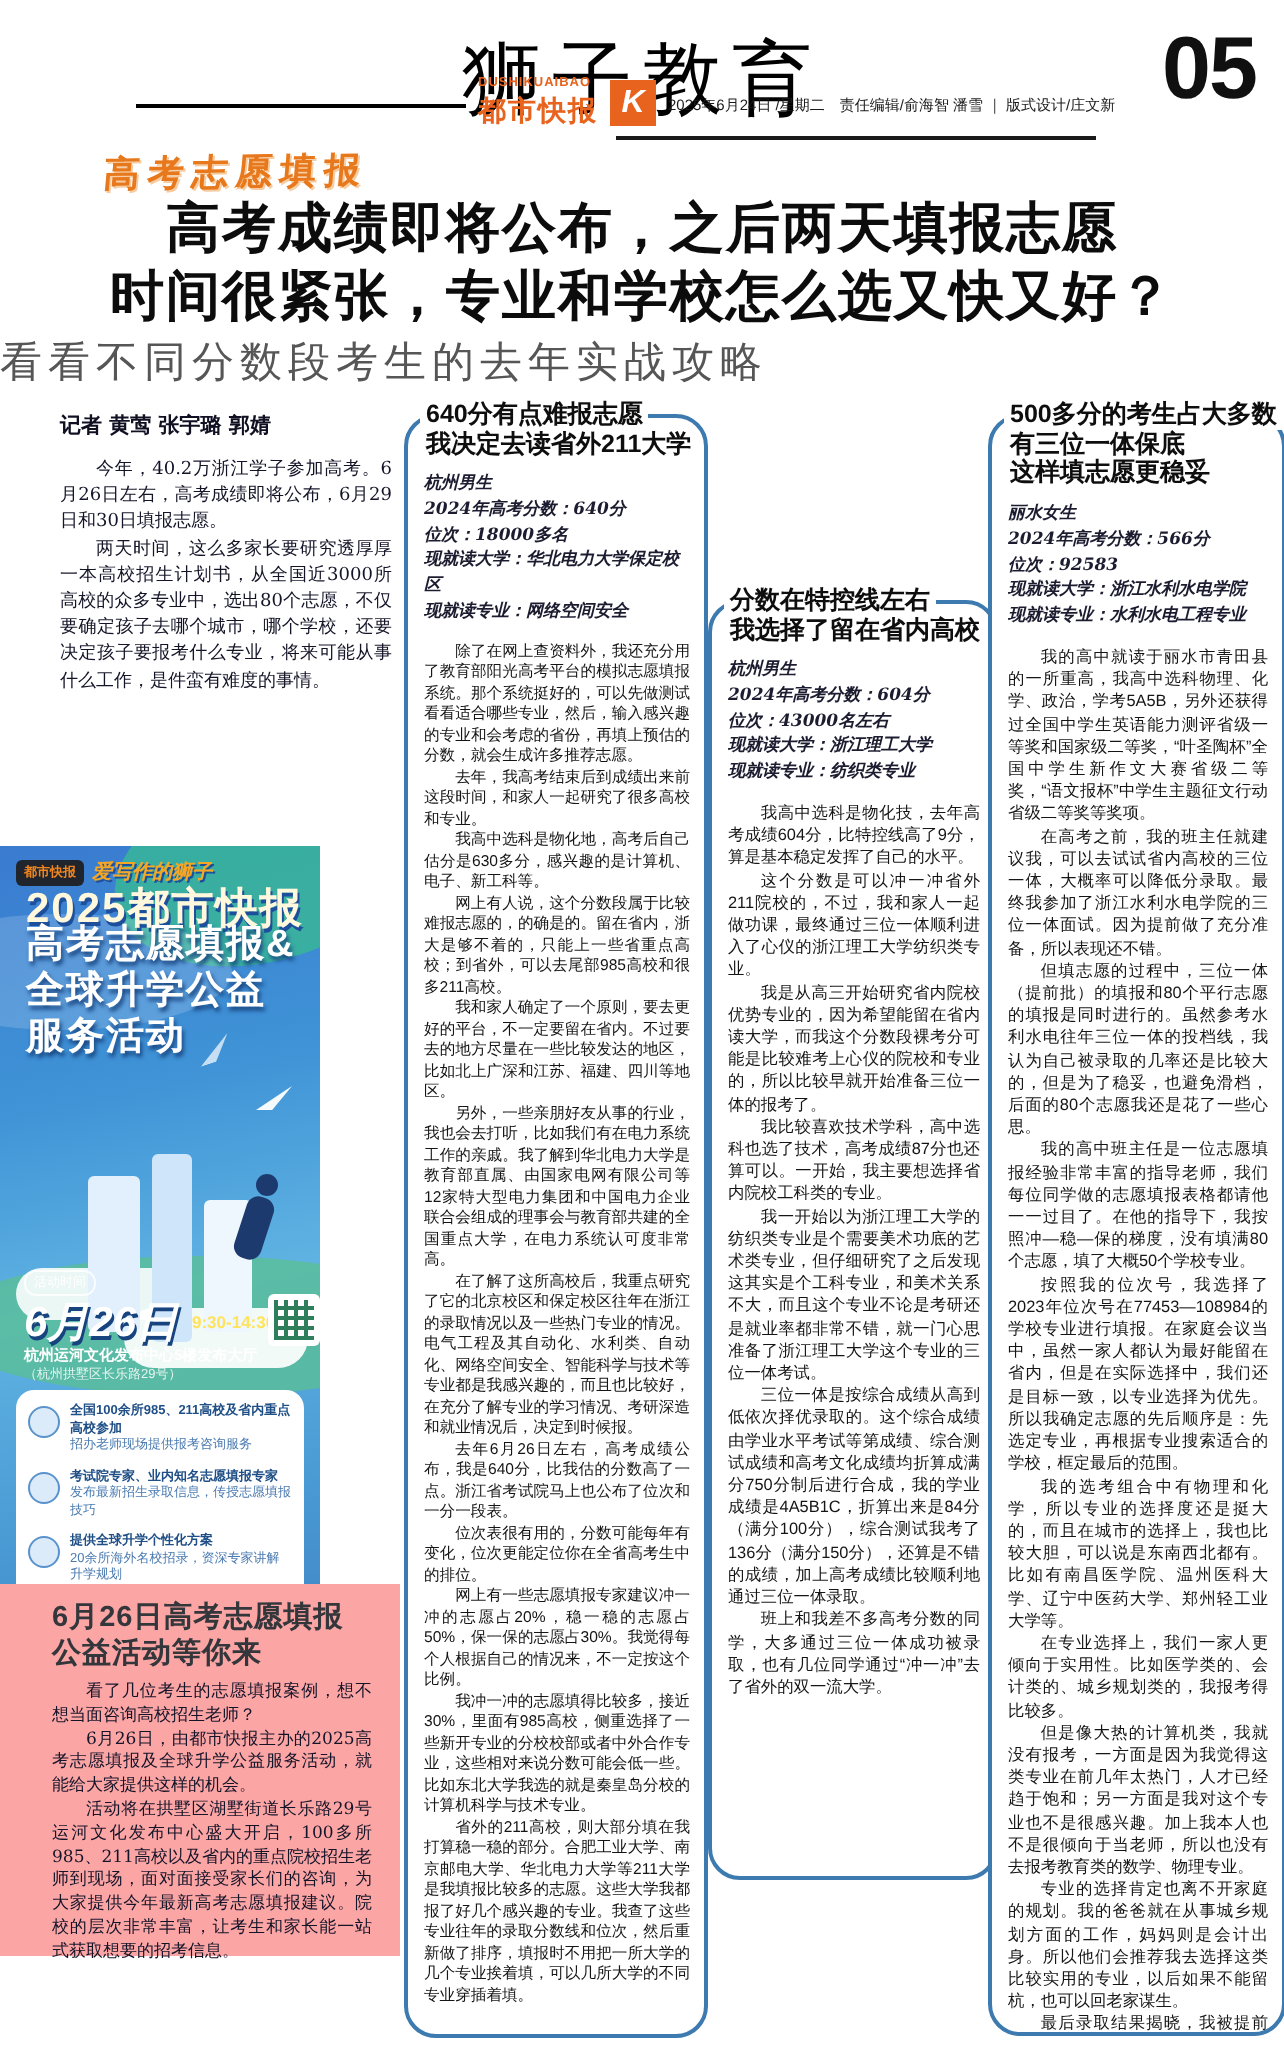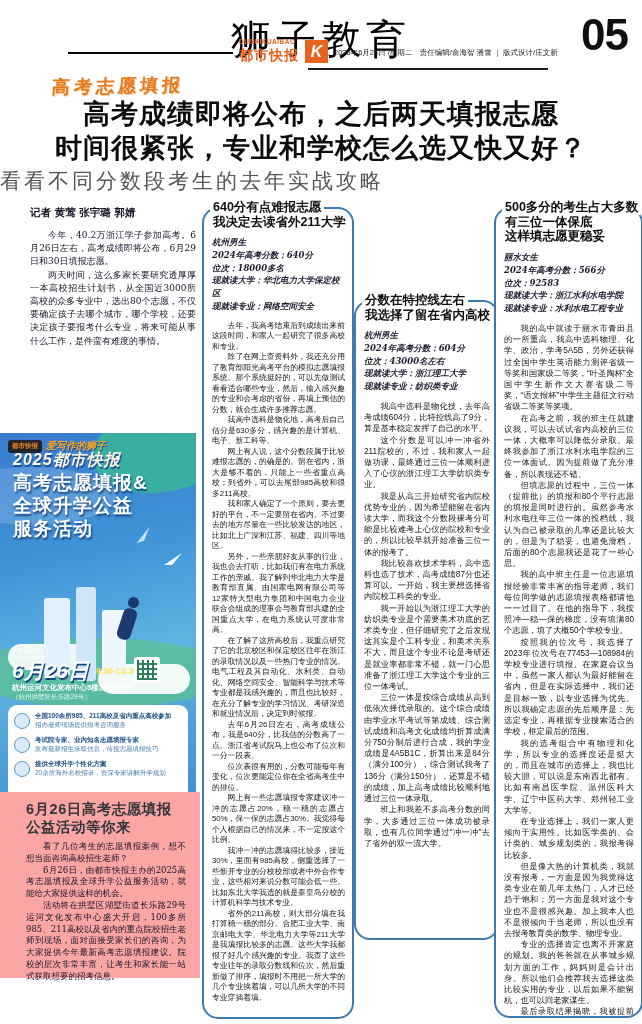"去年，我高考结束后到成绩出来前这段时间，和家人一起研究了很多高校和专业。" p { order: before "除了在网上查资料外，我还充分用了教育部阳光高考平台的模拟志愿填报系统。那个系统挺" -> after "除了在网上查资料外，我还充分用了教育部阳光高考平台的模拟志愿填报系统。那个系统挺" }
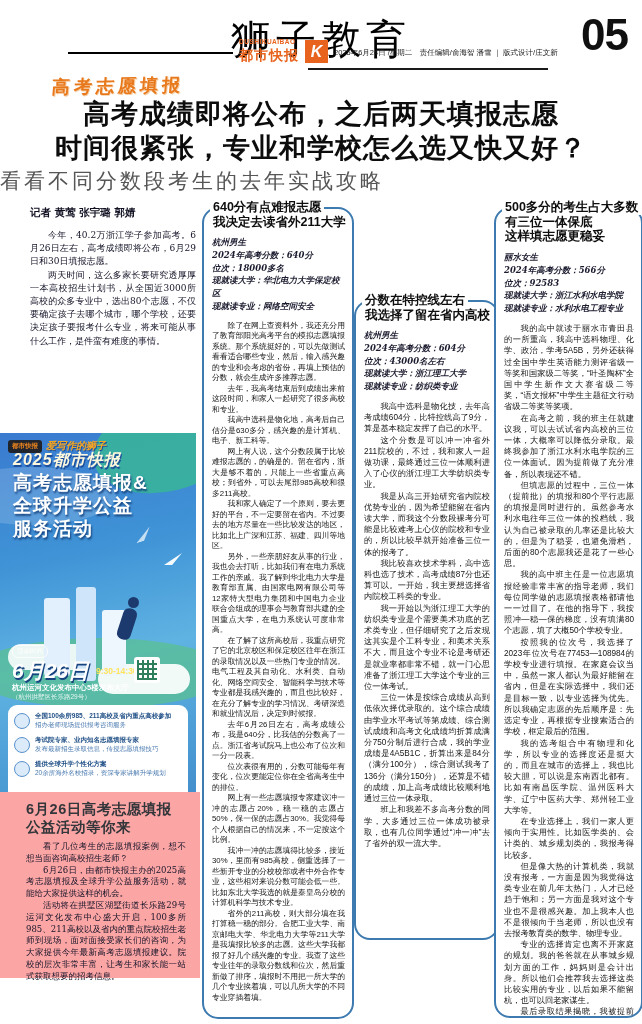"爱写作的狮子" .poster { top: 433px -> 423px; width: 196px -> 160px }
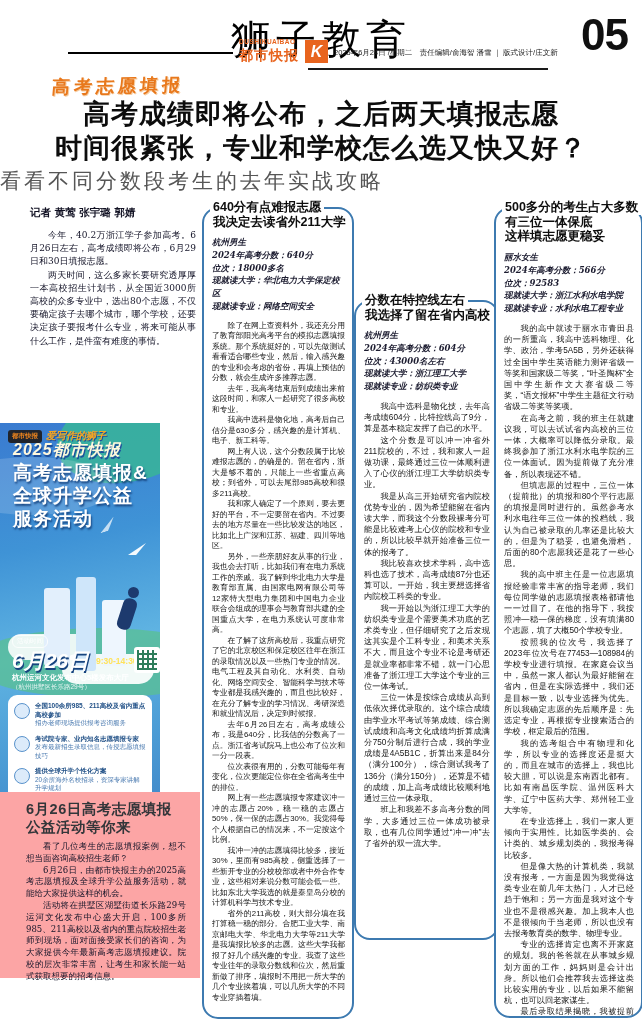"2025都市快报" .pt1 { font-size: 16px -> 21px; font-style: italic -> none }
